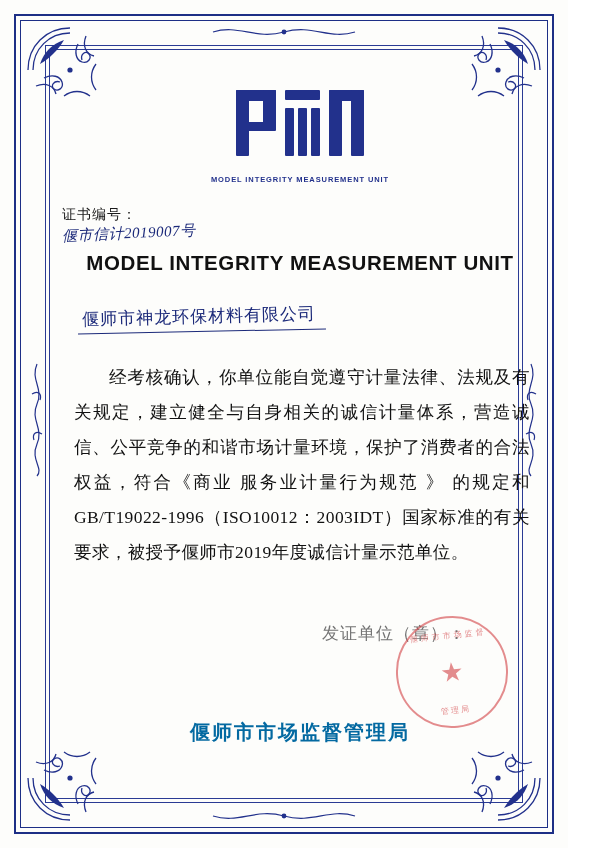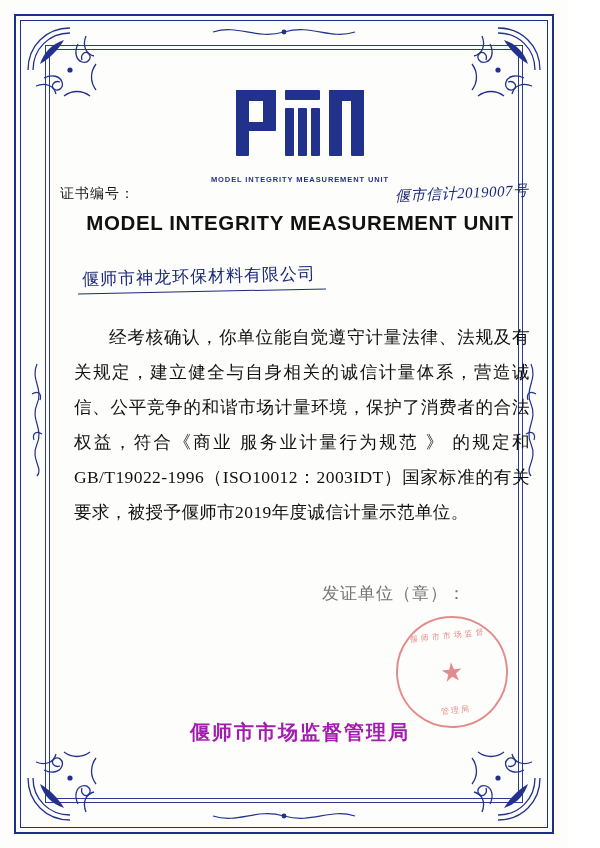"证书编号：" .cert-no-row { flex-direction: none -> column; margin-top: none -> 22px }
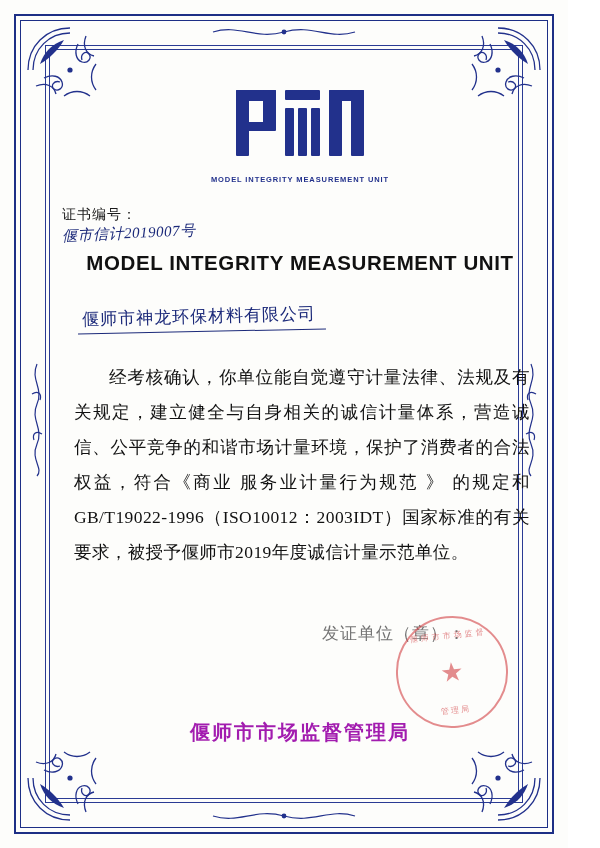"偃师市市场监督管理局" .footer-org { color: #a21caf -> #0369a1 }
